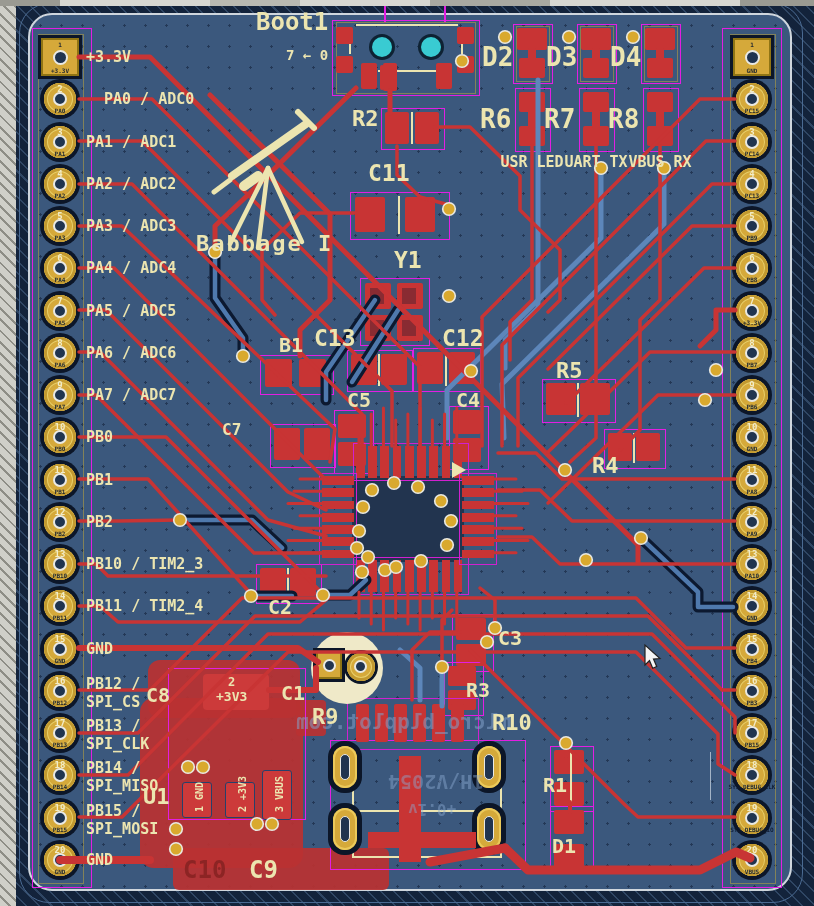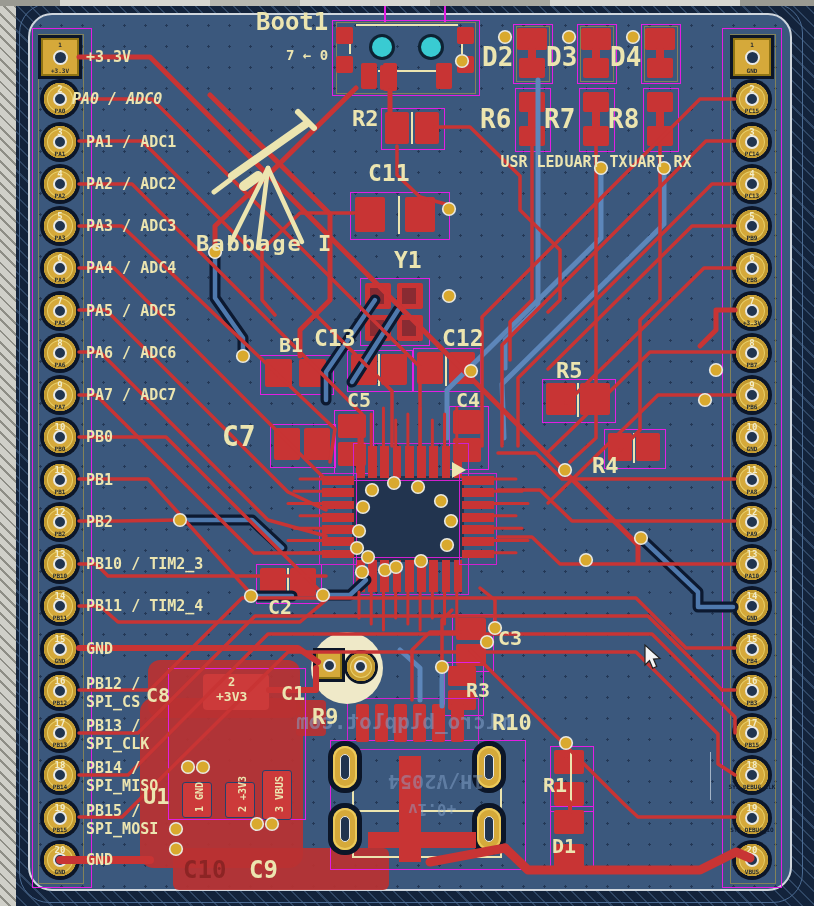"PA0 / ADC0" div.pinlabel { font-style: italic -> none; left: 72px -> 104px }
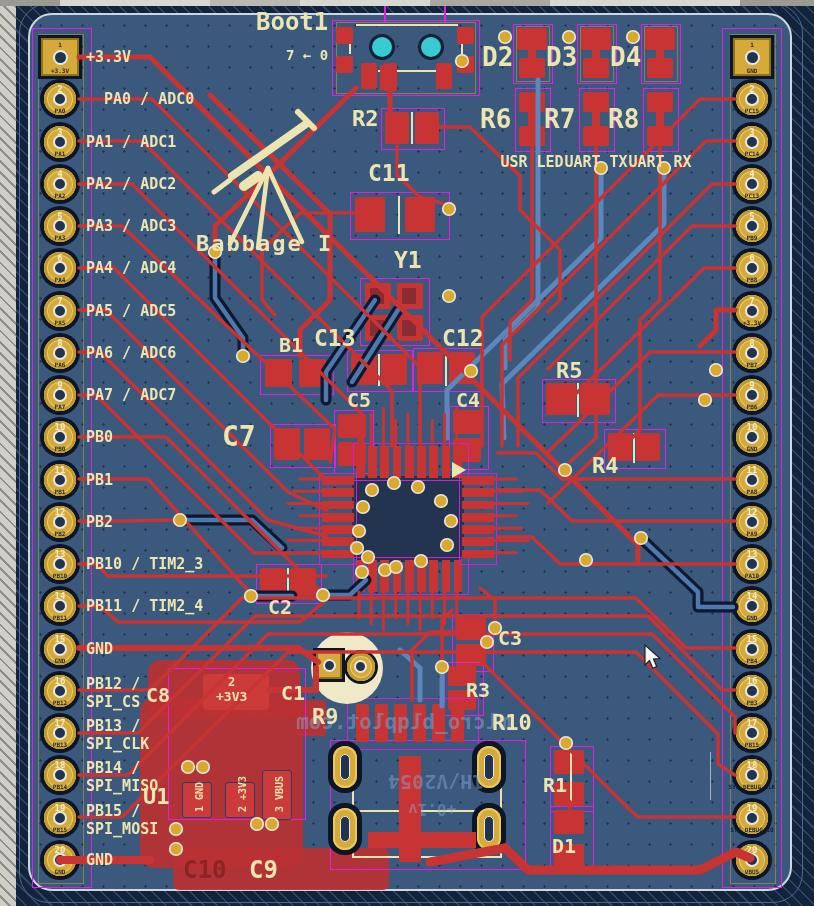"UART RX" div.silk { text: UART -> VBUS }
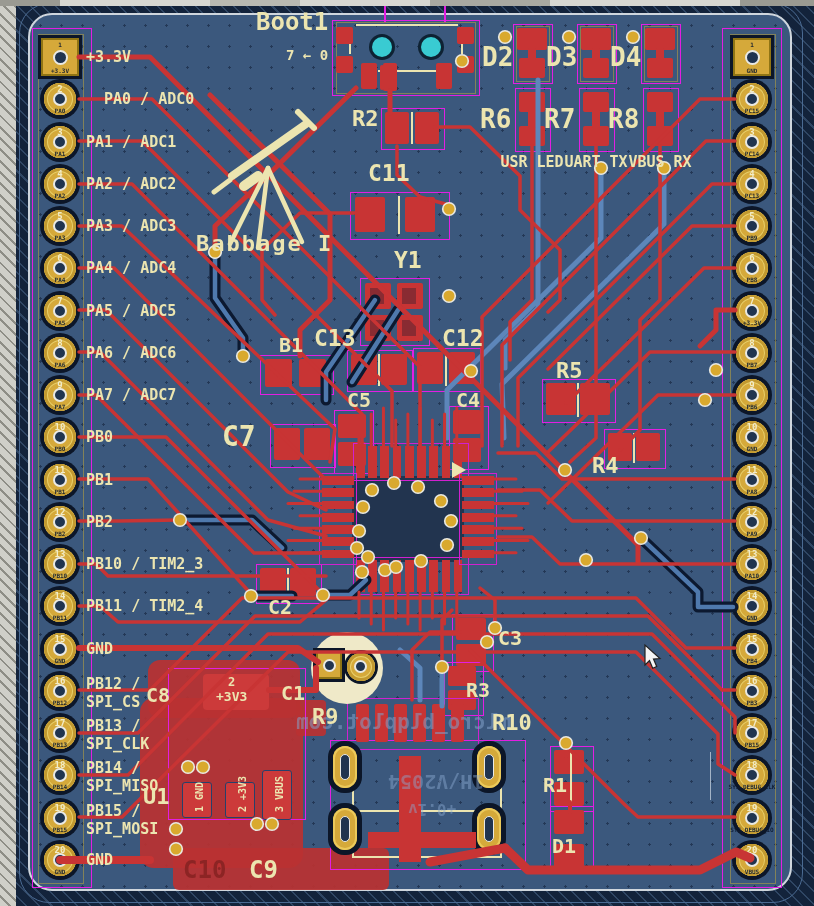"C7" div.complabel { font-size: 28px -> 16px }
